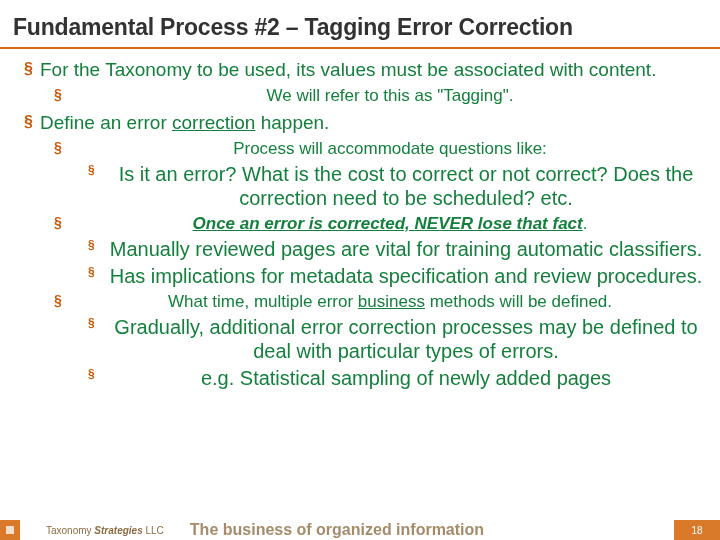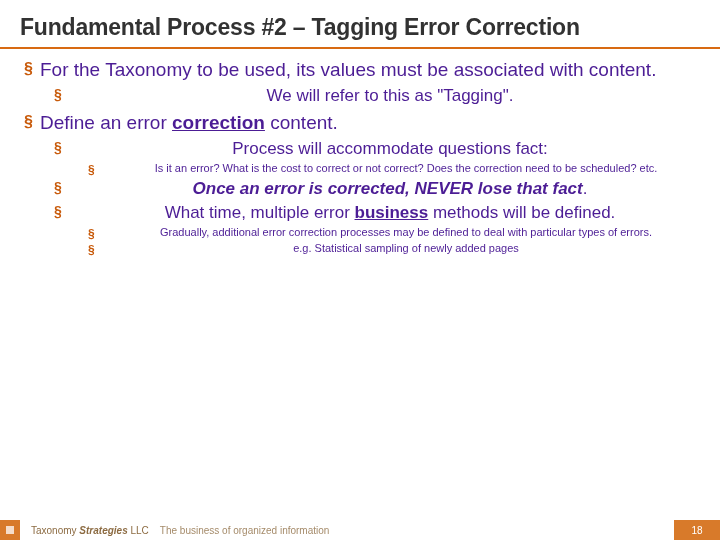"Fundamental Process #2 – Tagging" .title { padding: 14px 24px 0 20px -> 14px 24px 0 13px }
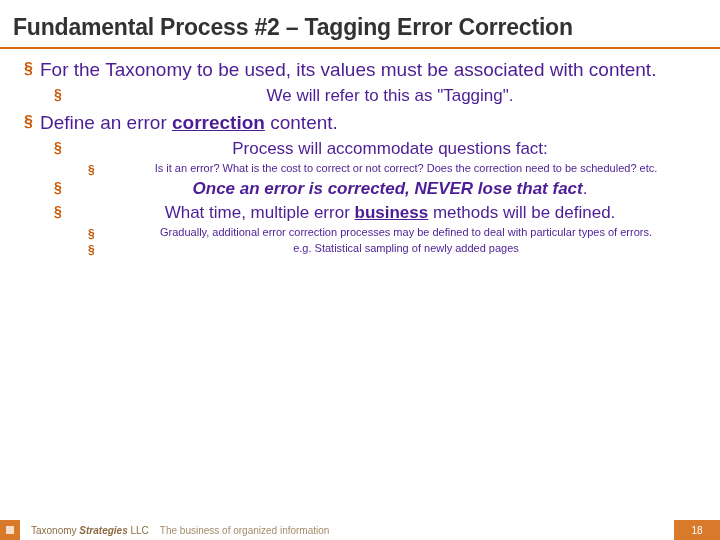"For the Taxonomy to be" .content { color: #4c1d95 -> #15803d }
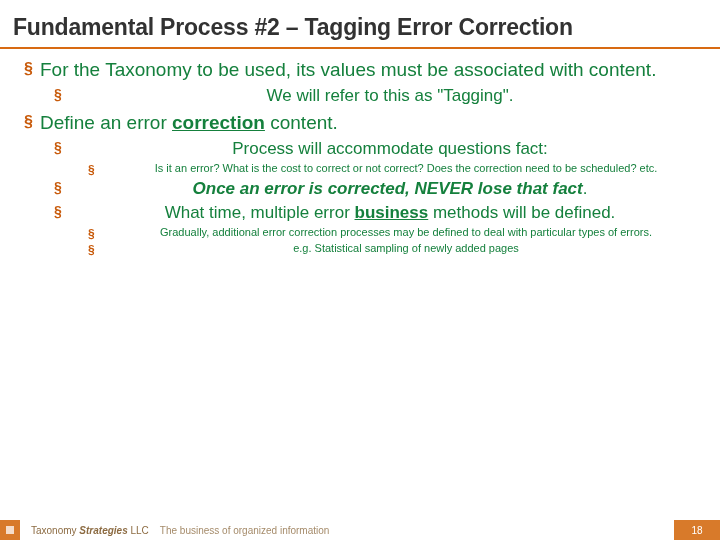"correction" .udl { font-weight: bold -> none }
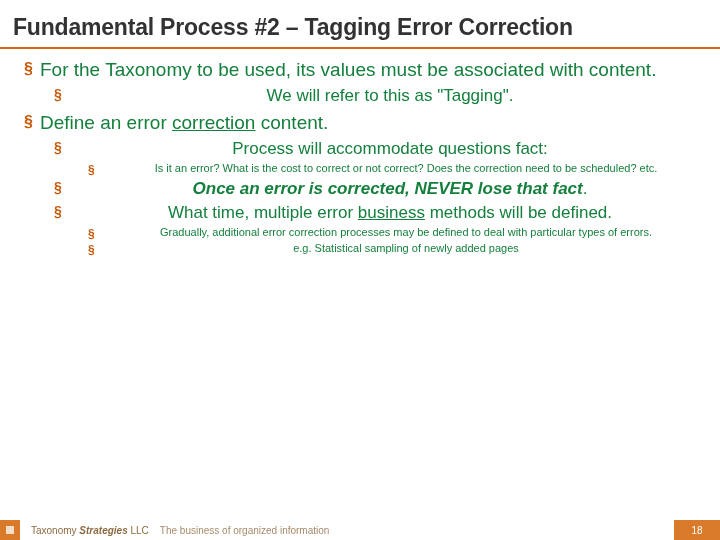"content." span { text: content -> happen }
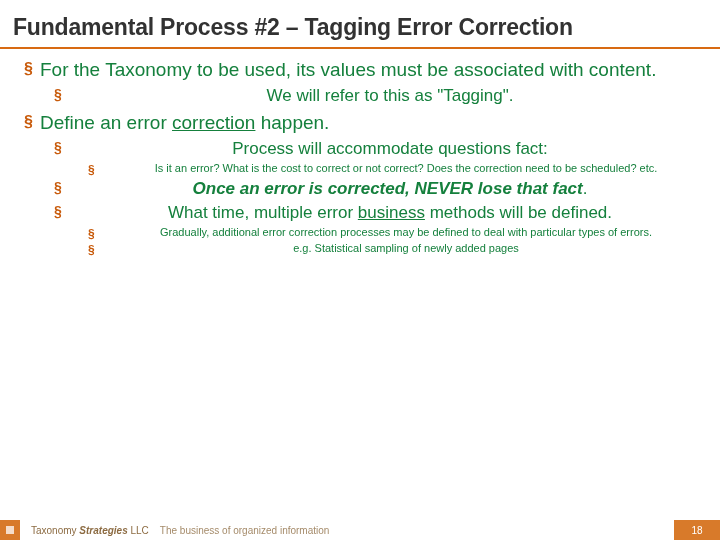"Process will accommodate questions fact:" span { text: fact -> like }
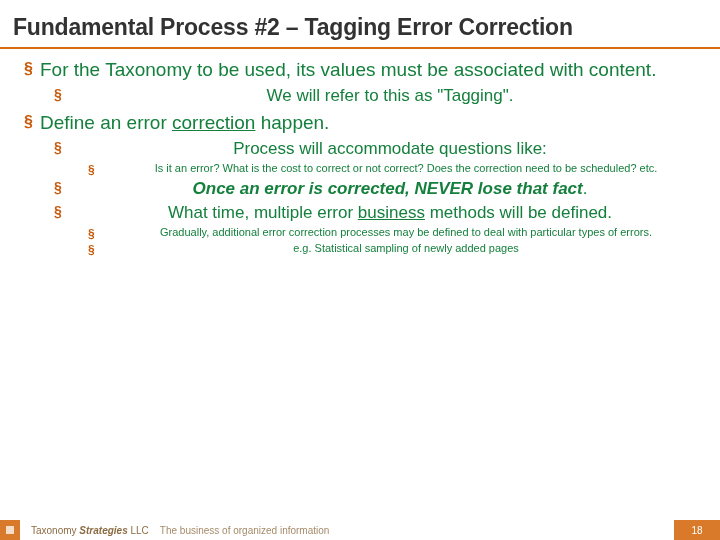"Is it an error? What" ul.level3 > li { font-size: 11px -> 20px }
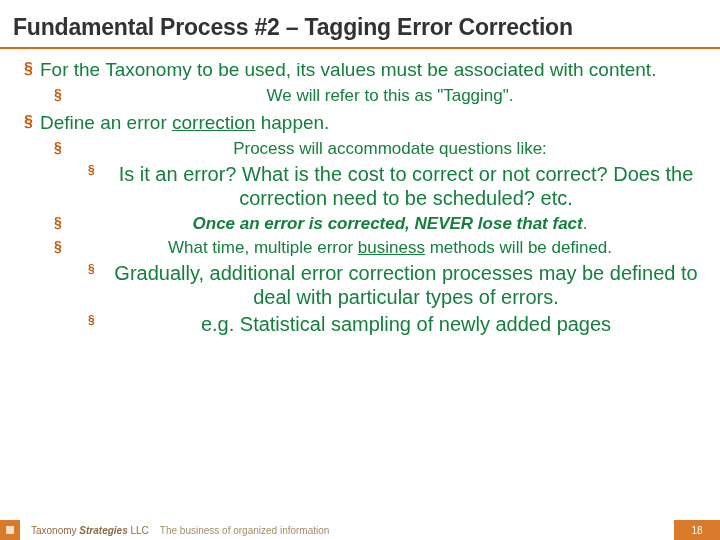"Once an error is corrected," .bold-italic-underline { text-decoration: none -> underline }
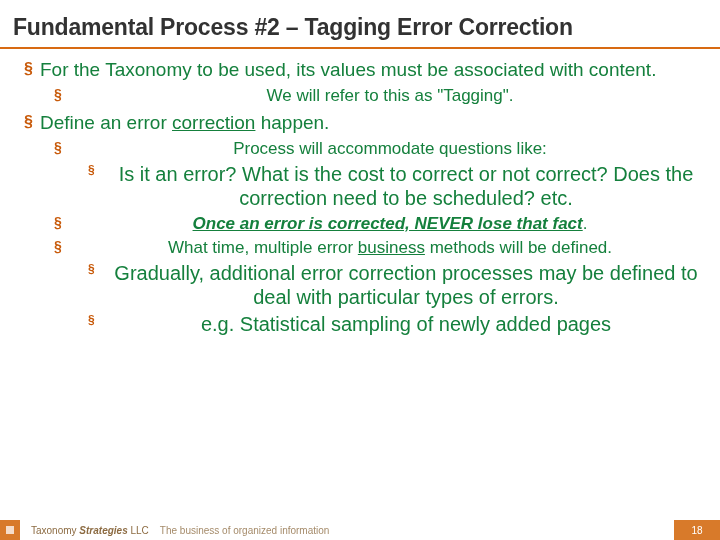"Manually reviewed pages are vital" ul.level3 { html: none -> <ul> <li><span>Manually reviewed pages are vital for training automatic classifiers.</span></li> <li><span>Has implications for metadata specification and review procedures.</span></li> </ul> }
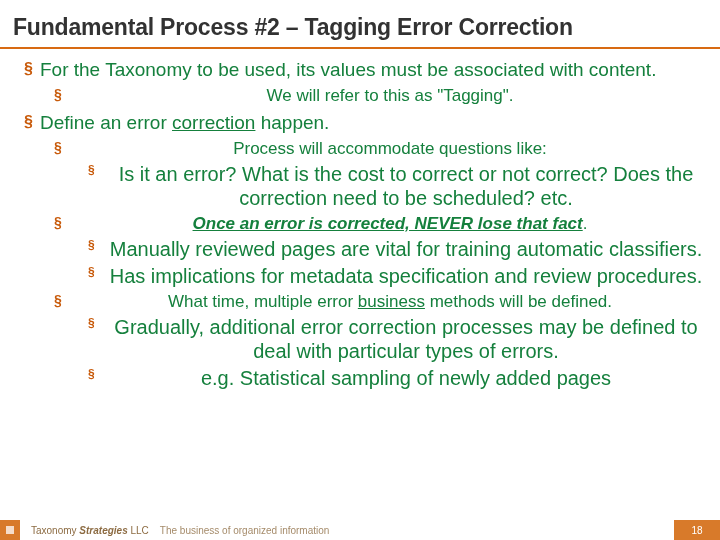"Taxonomy Strategies LLC" .footer-left { gap: 11px -> 26px }
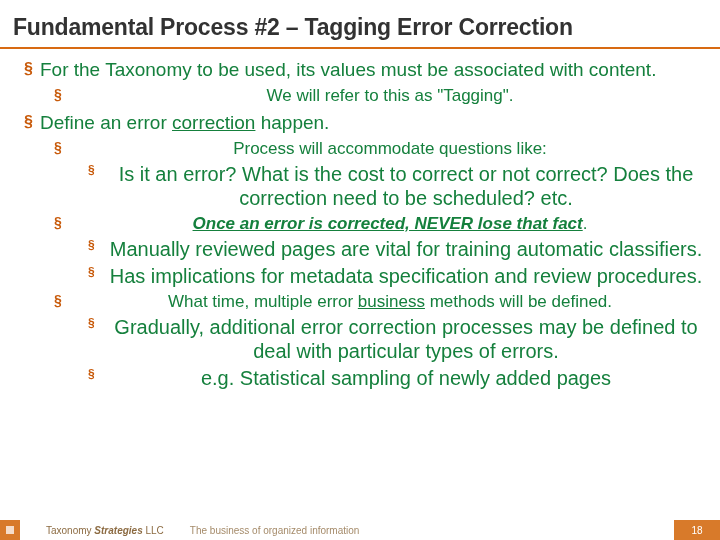"The business of organized information" .tagline { font-size: 10px -> 16px; font-weight: none -> bold }
